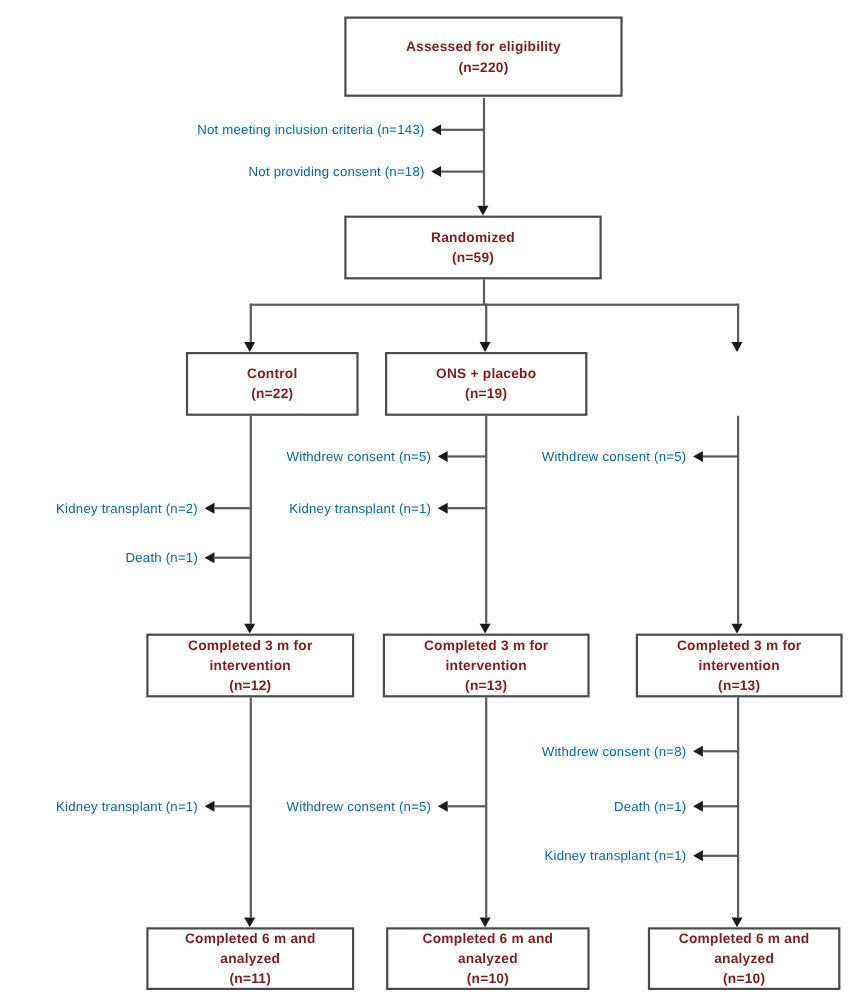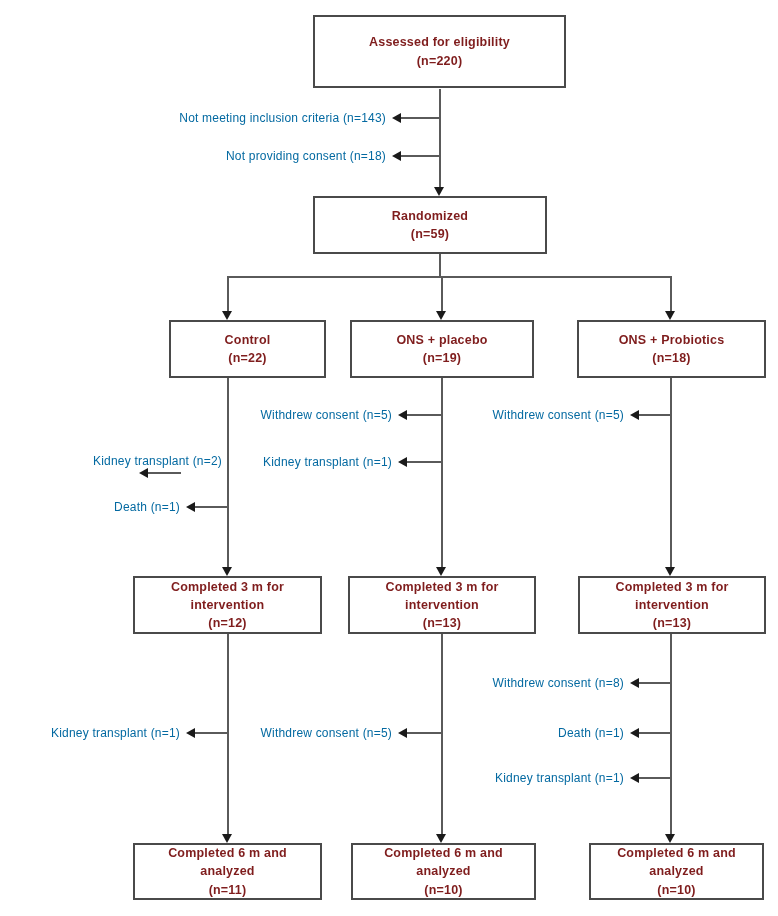"ONS + Probiotics" div.box { html: <div> <span>ONS + Probiotics (n=18)</span> </div> -> none }
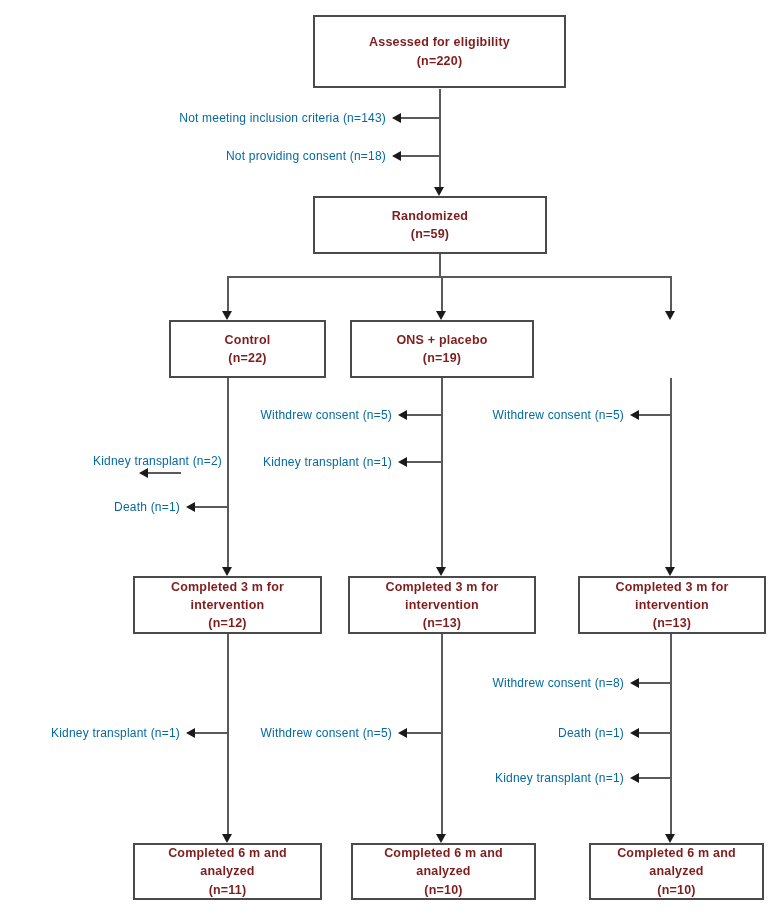"Kidney transplant (n=2)" div.excl { flex-direction: column -> none }
